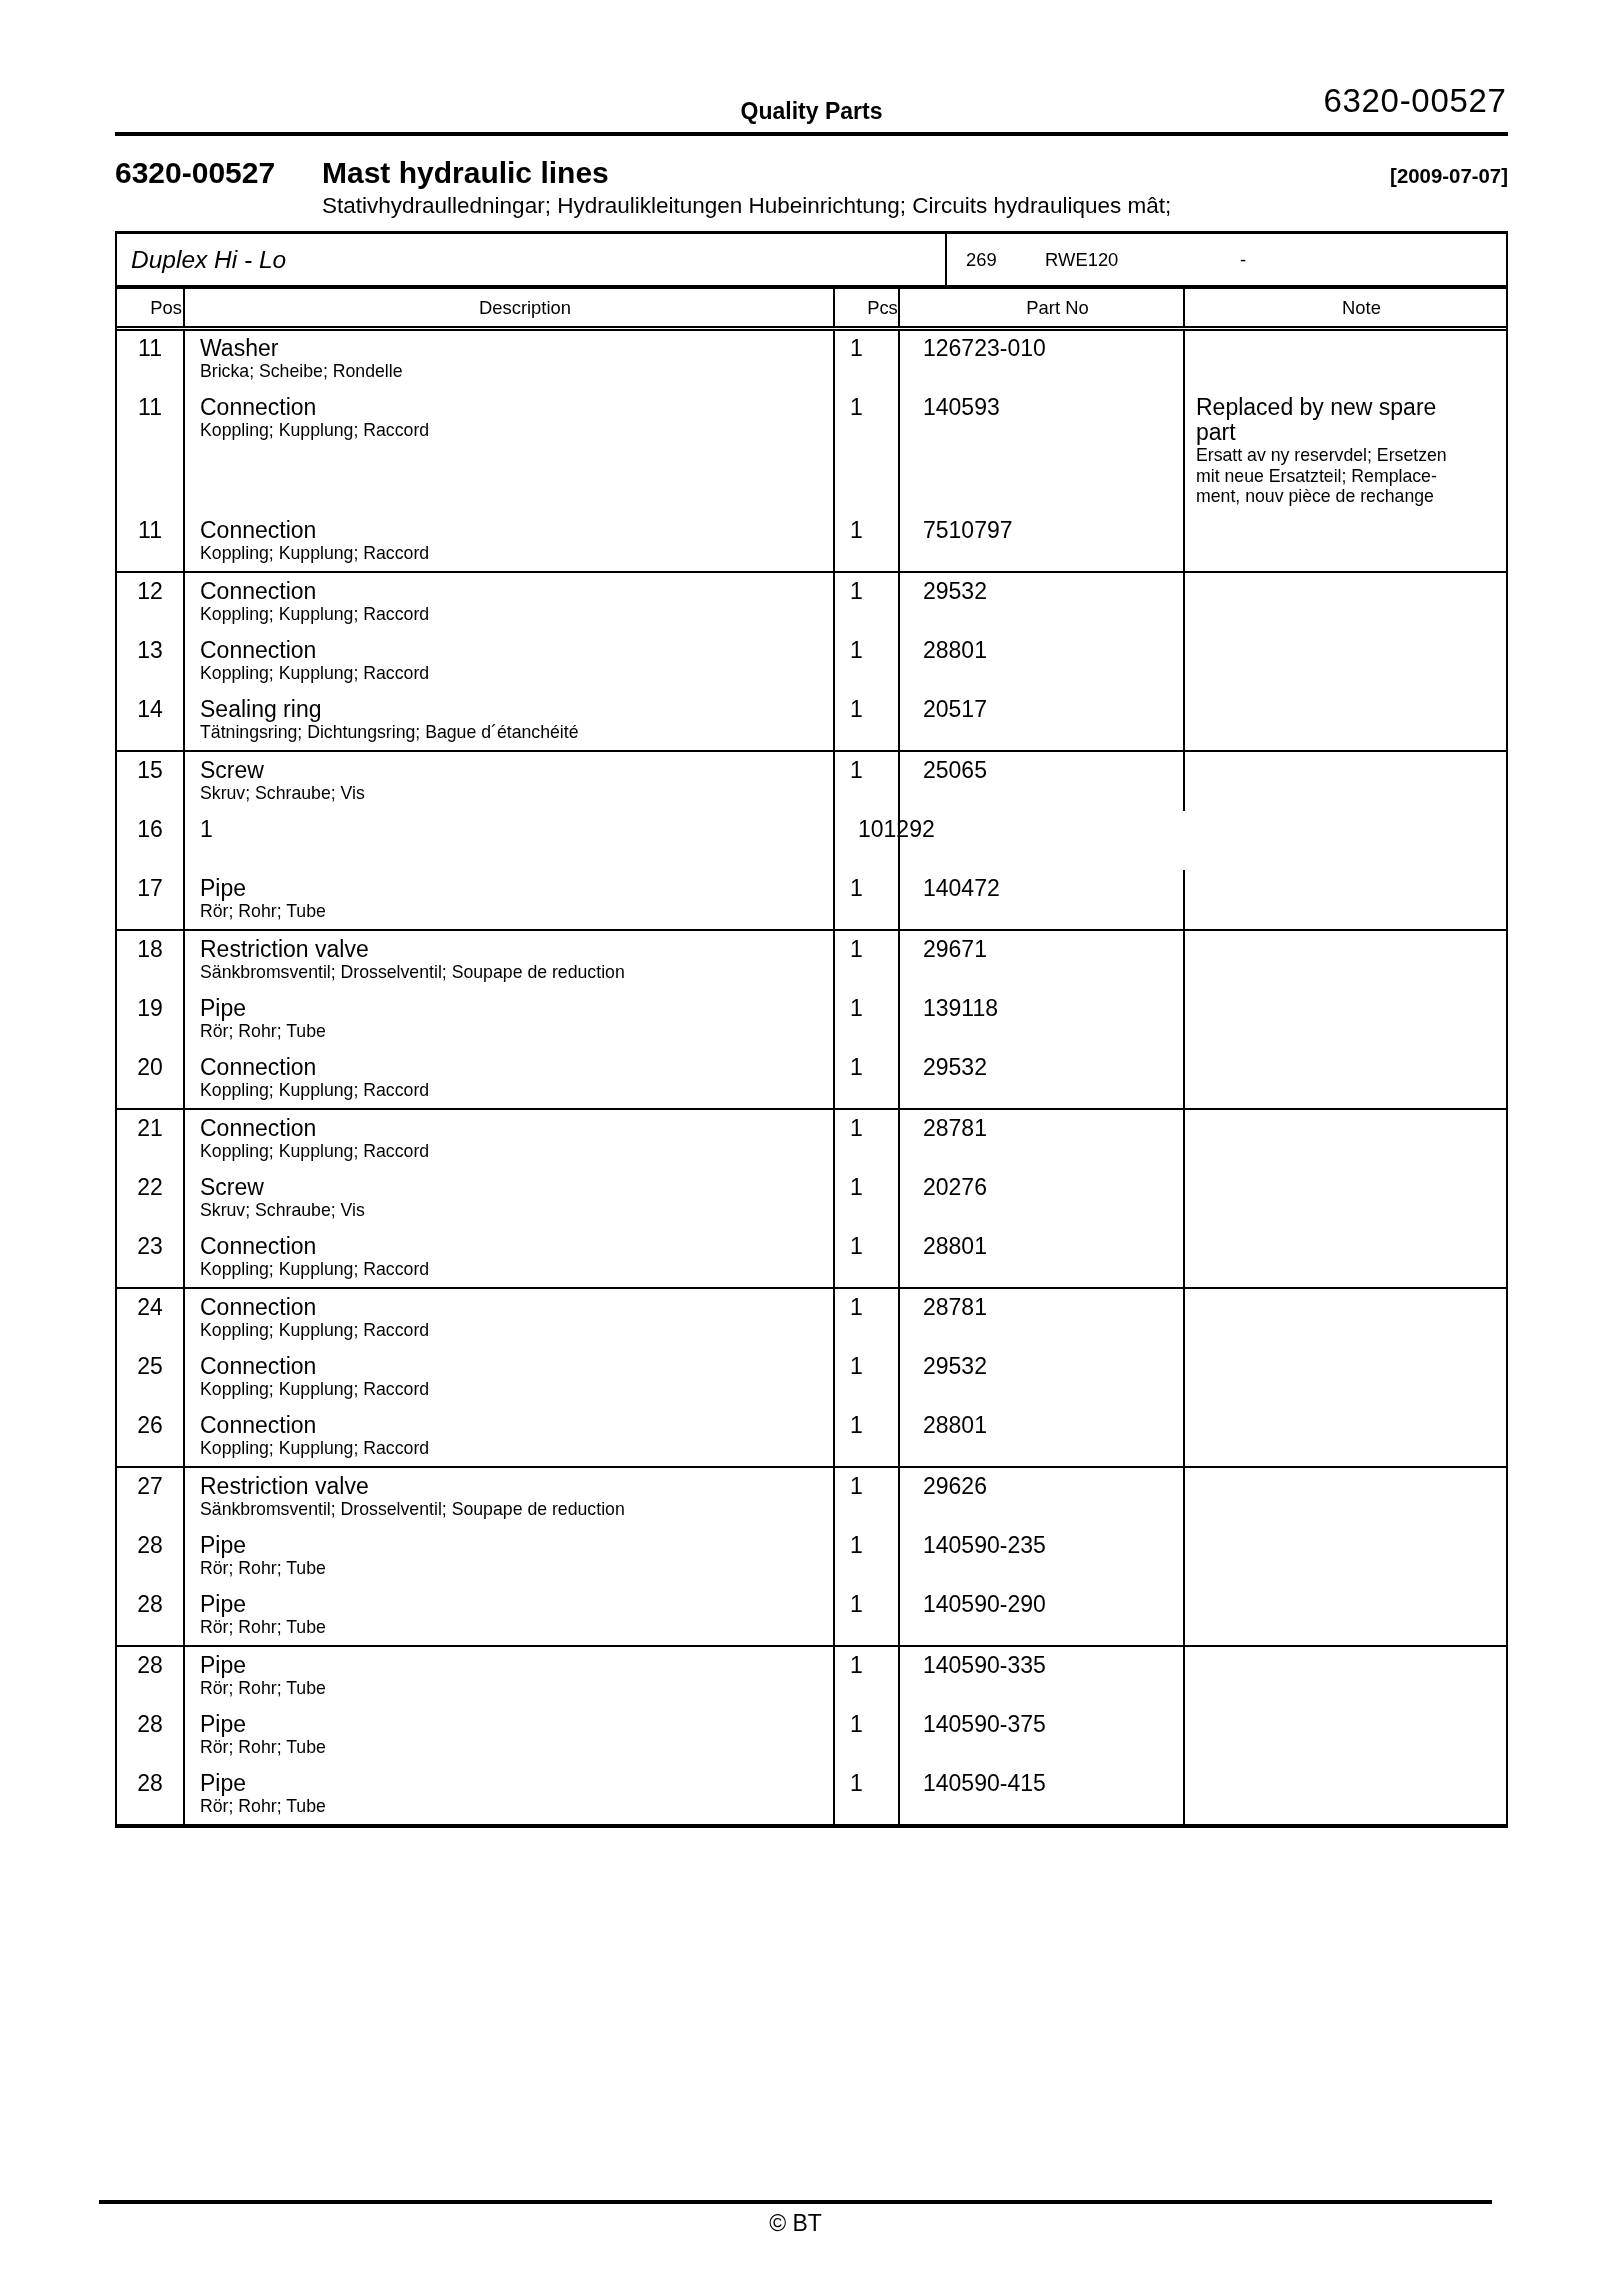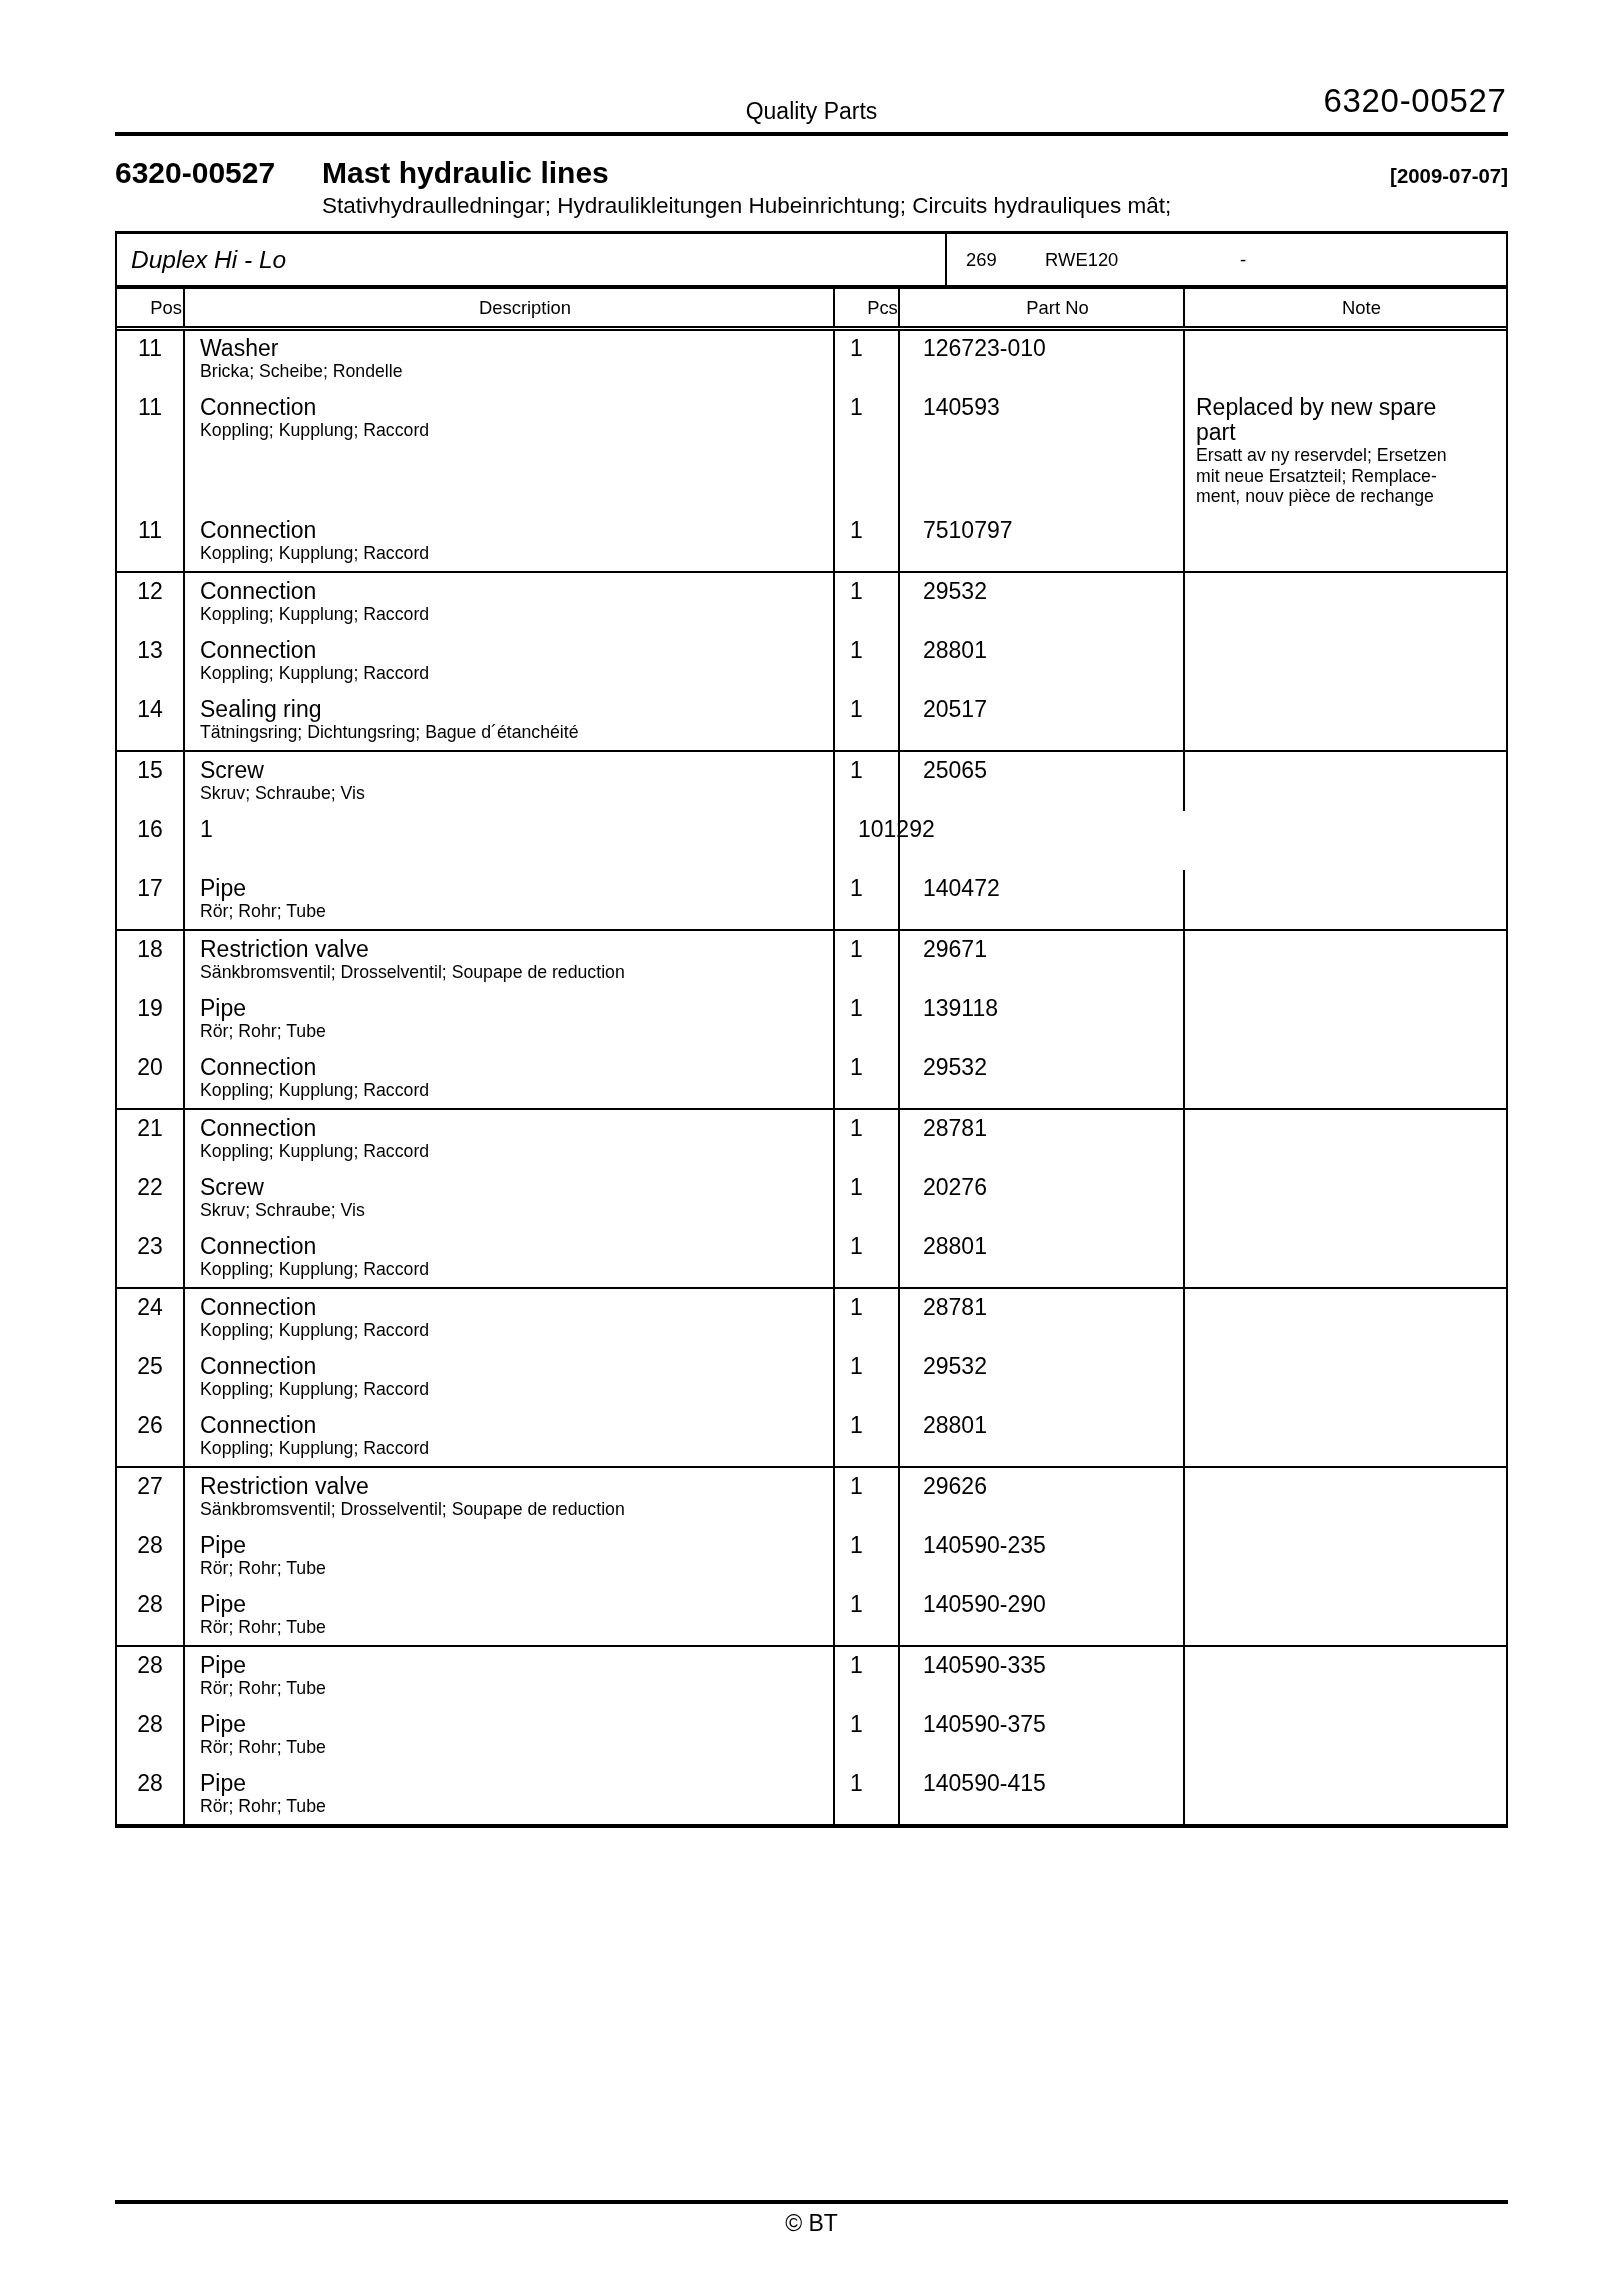"Quality Parts" .brand { font-weight: normal -> bold }
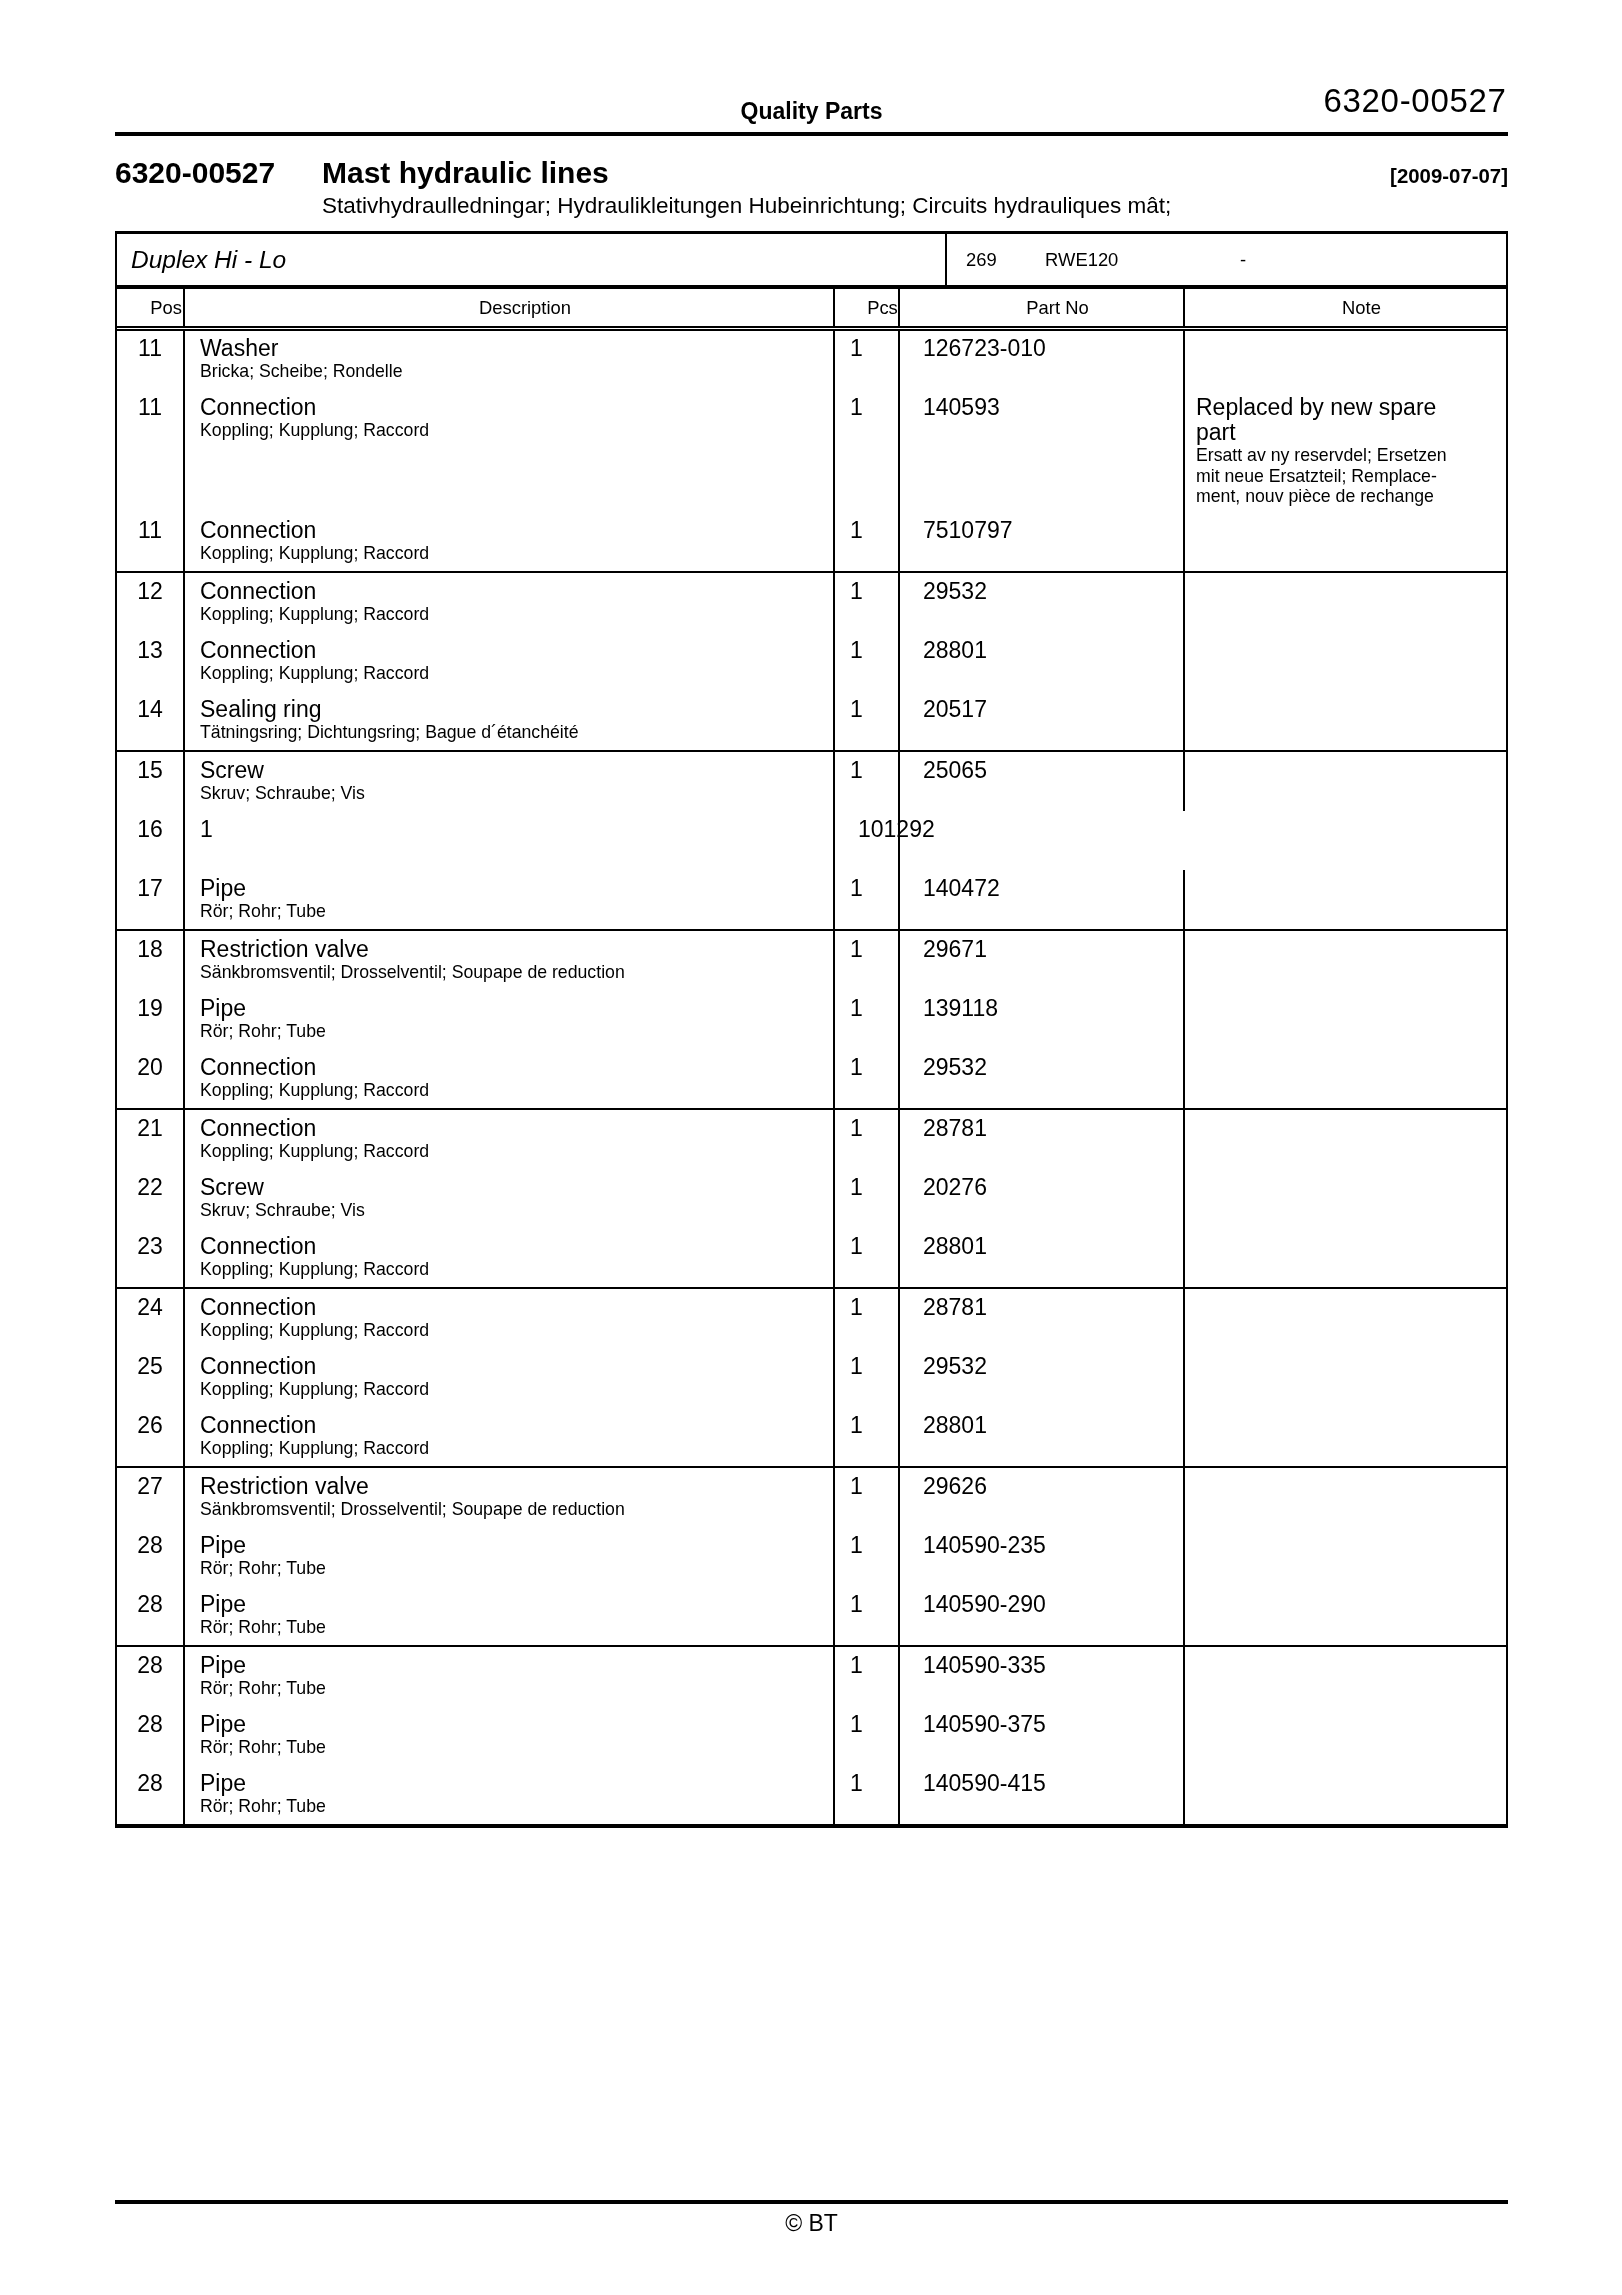"© BT" .page-footer { left: 115px -> 99px }
